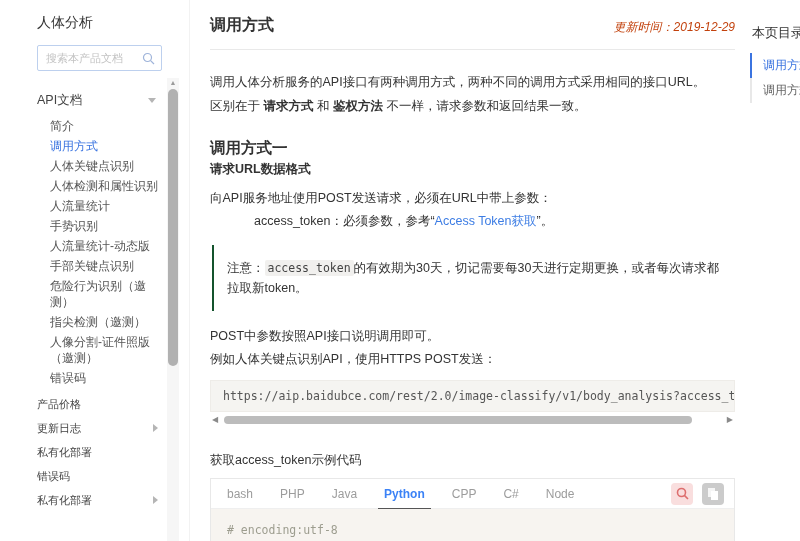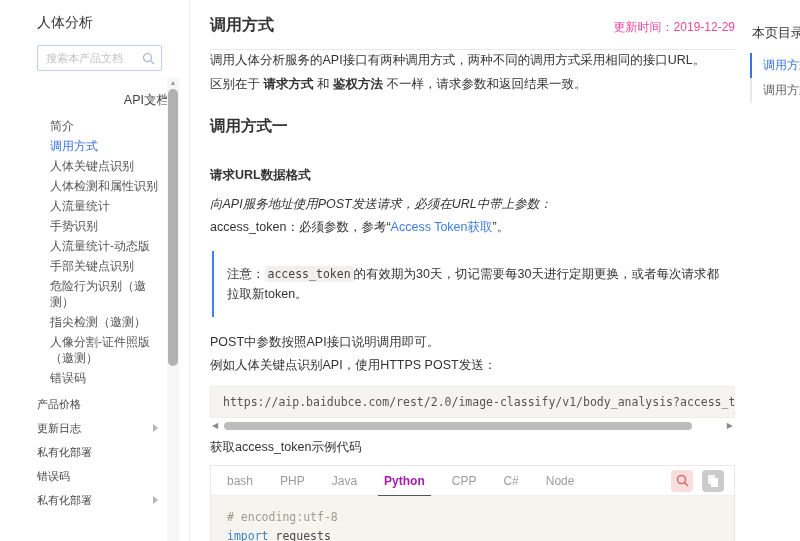"更新时间：2019-12-29" .updated { color: #ec4899 -> #c2410c; font-style: none -> italic }
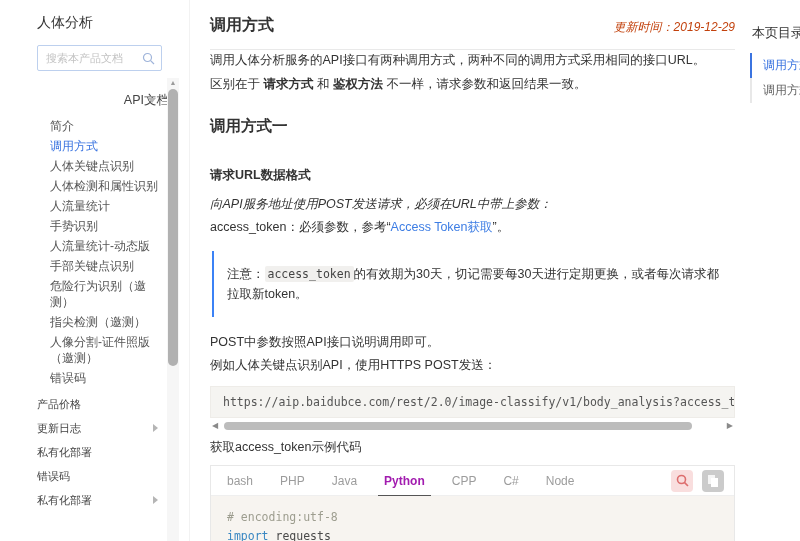"调用人体分析服务的API接口有两种调用方式，两种不同的调用方式采用相同的接口UR" .p1 { margin-top: 0 -> 22px }
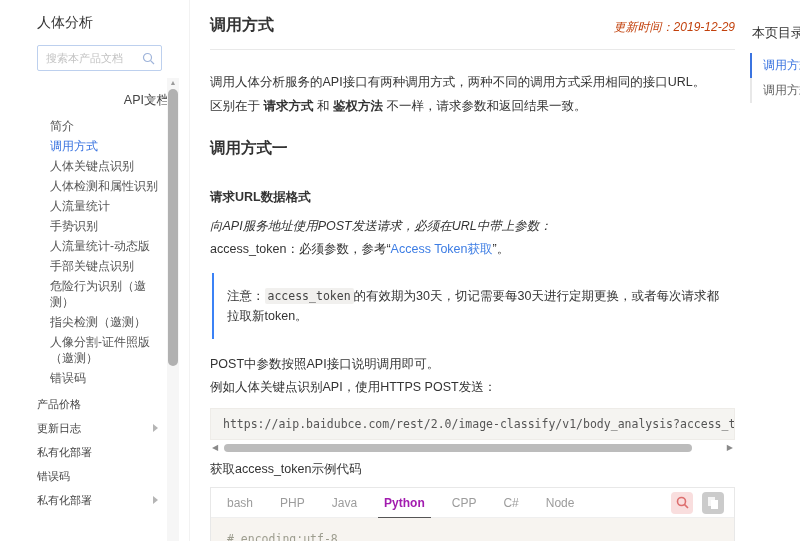"API文档" .sb-group { text-align: right -> none }
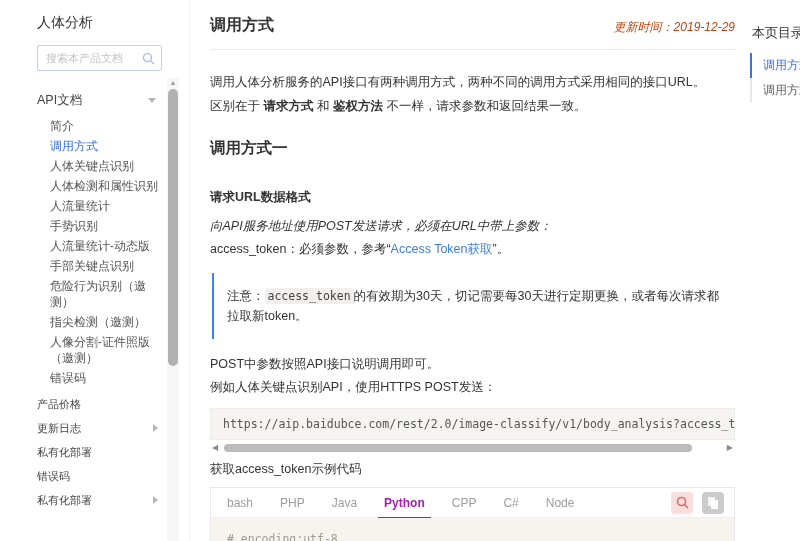"请求URL数据格式" .sub-title { margin-top: 30px -> 2px }
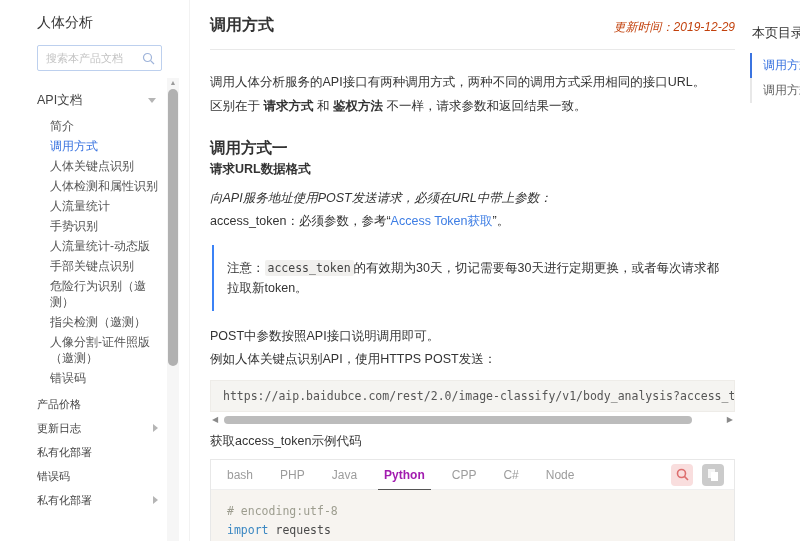"向API服务地址使用POST发送请求，必须在URL中带上参数：" .p3 { font-style: italic -> none }
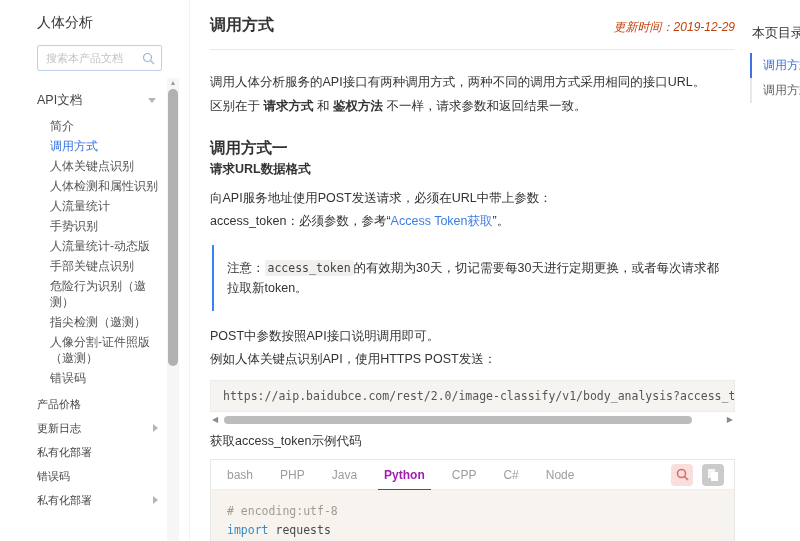"access_token：必须参数，参考“Access Token获取”。" .p4 { margin-left: none -> 44px }
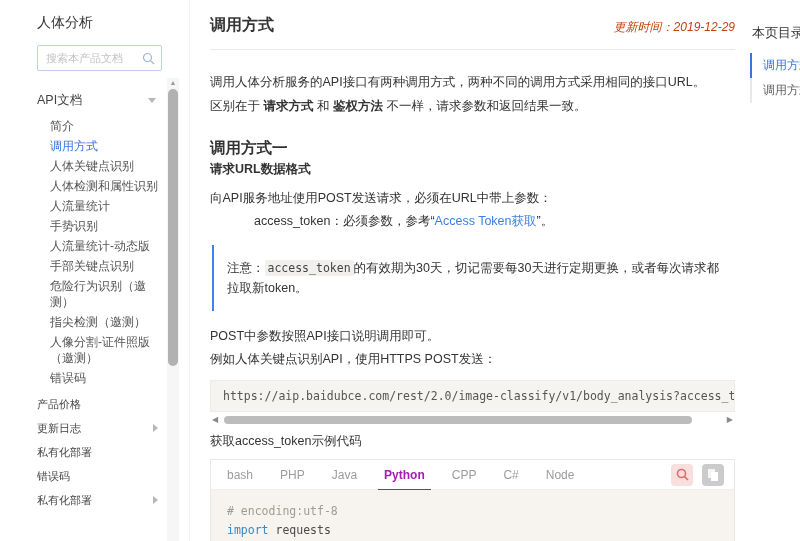"注意： access_token" .note { border-left: 2px solid #3b82f6 -> 2px solid #14532d }
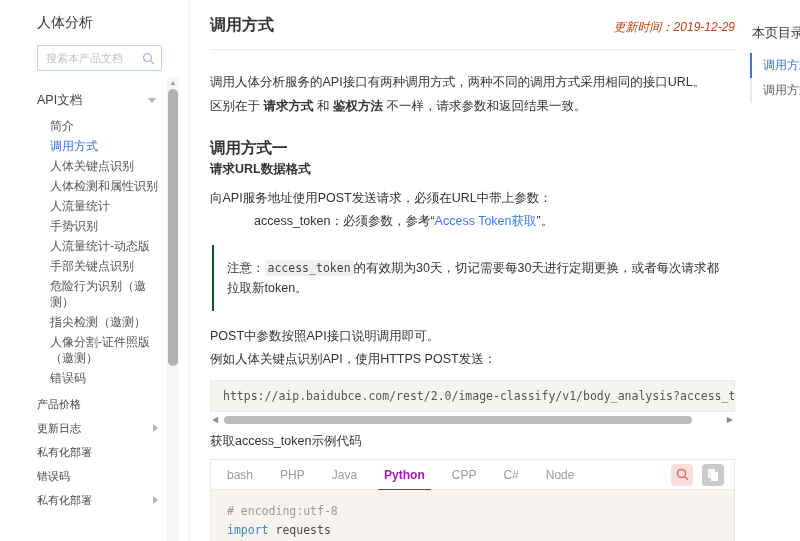"获取access_token示例代码" .p7 { margin-top: 5px -> 24px }
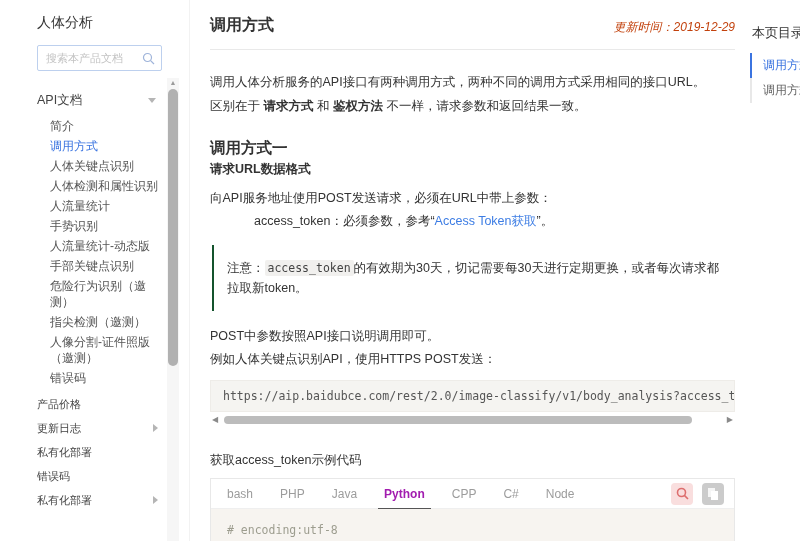"Python" .tab.active { color: #a21caf -> #3b82f6 }
